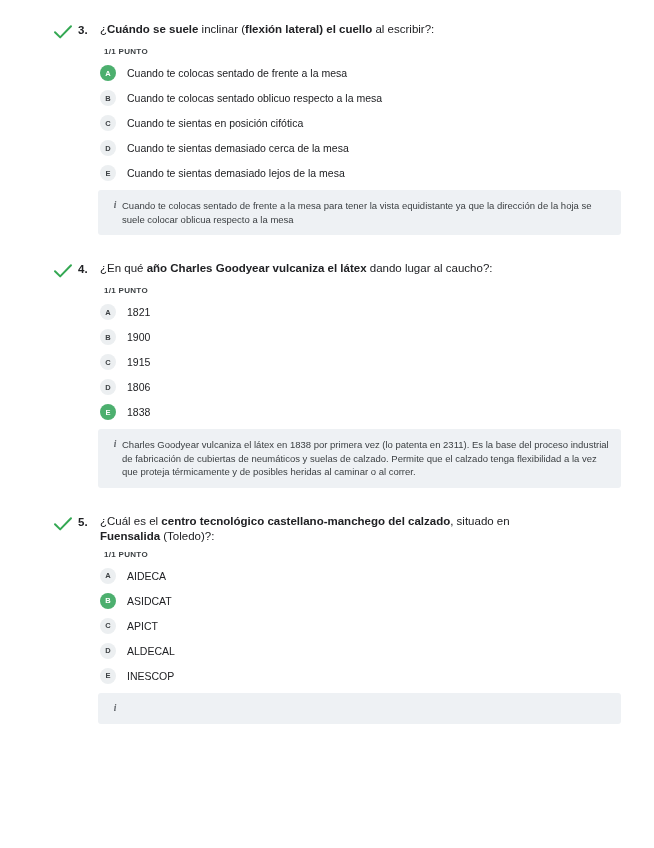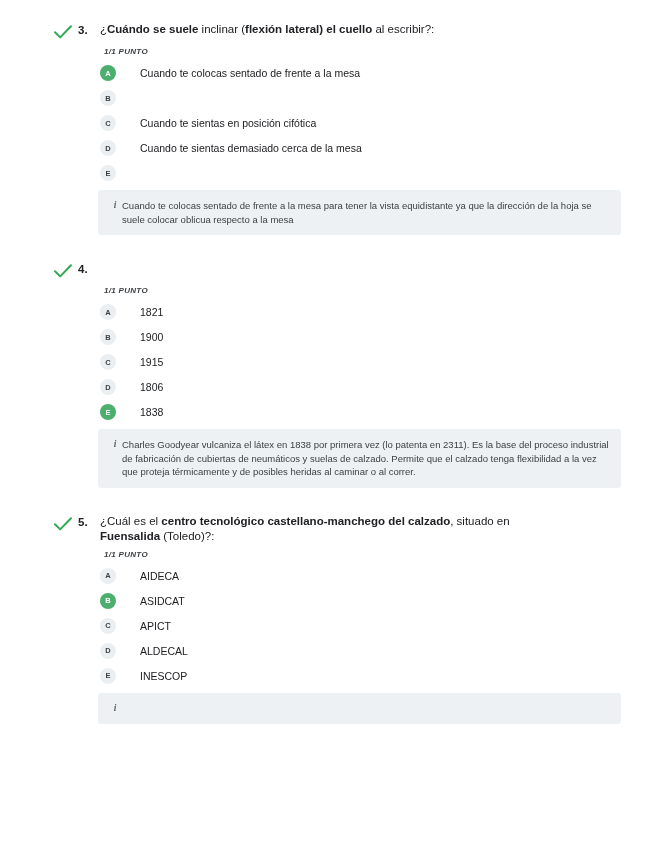"1/1 PUNTO" .points { font-style: italic -> none }
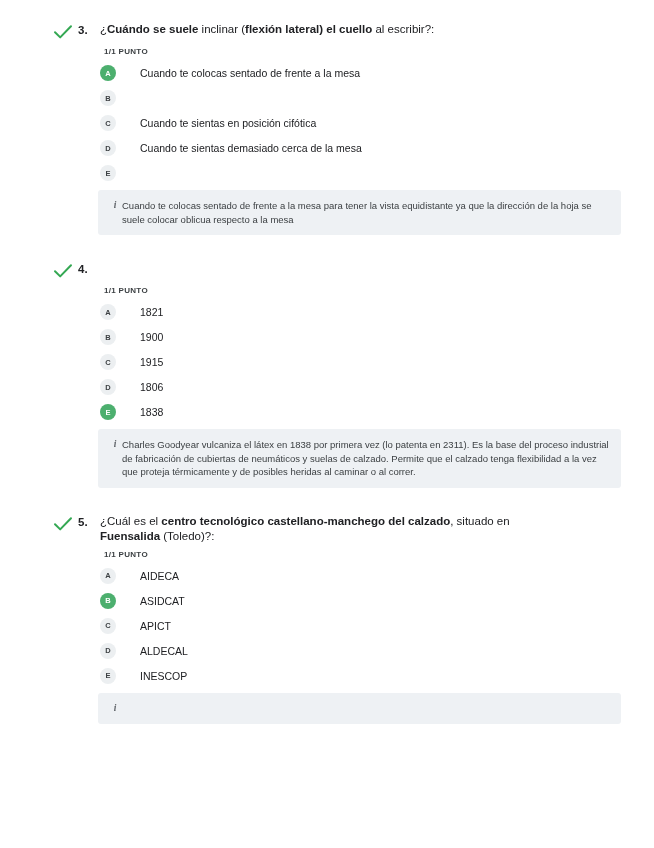"Cuando te colocas sentado de frente a la mesa" .opt-text { margin-left: 24px -> 11px }
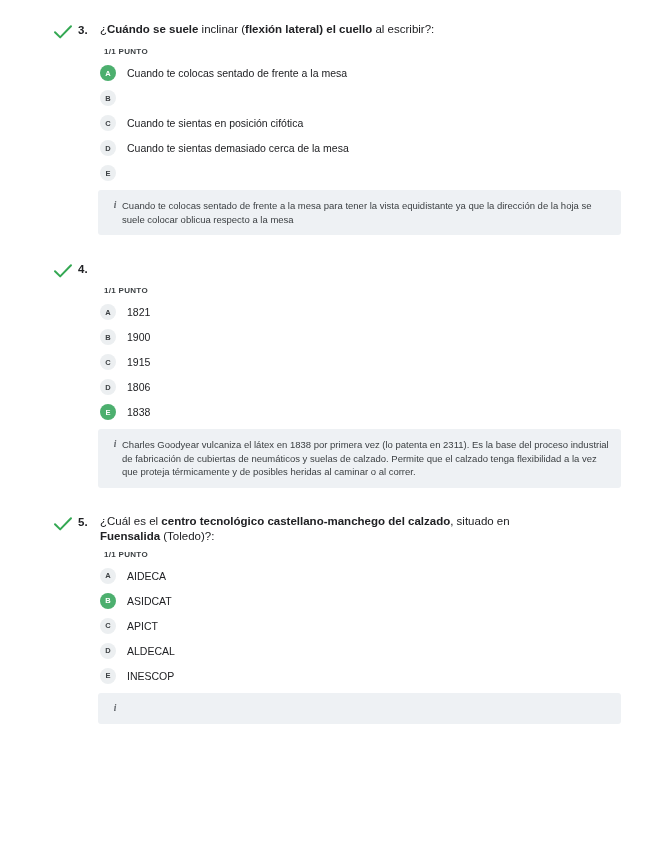"Cuando te colocas sentado oblicuo" span.opt-text { html: none -> <span>Cuando te colocas sentado oblicuo respecto a la mesa</span> }
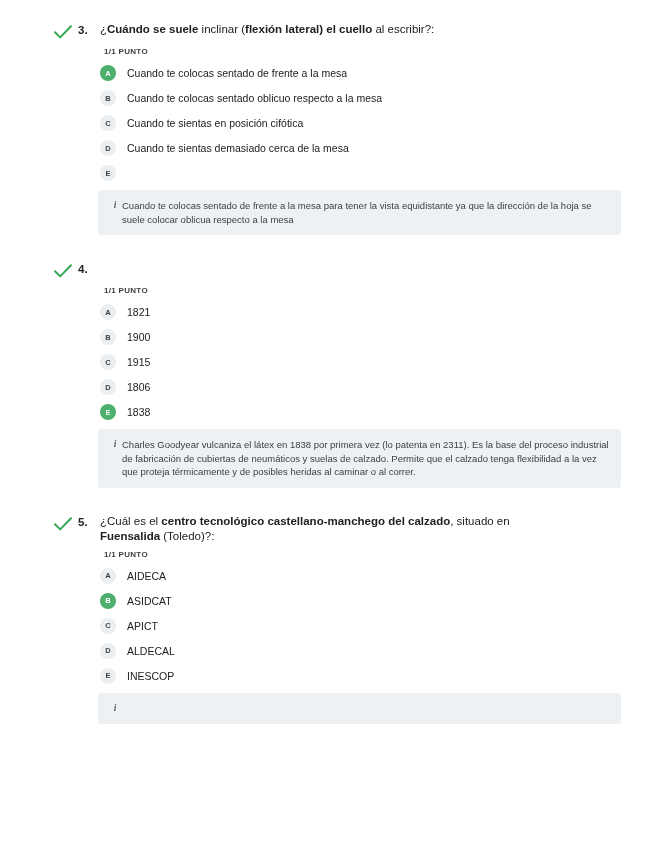"Cuando te sientas demasiado lejos" span.opt-text { html: none -> <span>Cuando te sientas demasiado lejos de la mesa</span> }
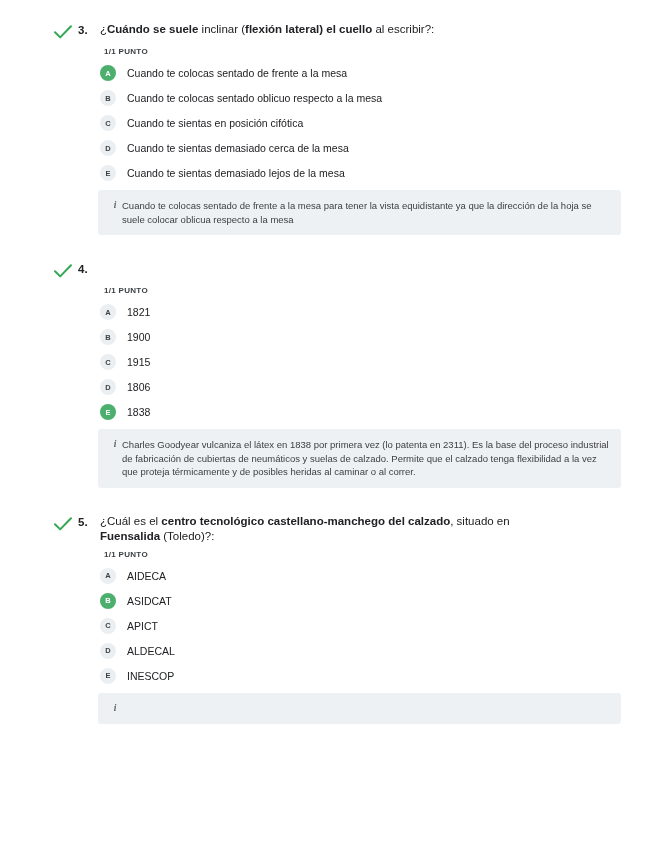"¿En qué año Charles Goodyear" span.q-text { html: none -> <span><span>¿En qué </span><b>año Charles Goodyear vulcaniza el látex</b><span> dando lugar al caucho?:</span></span> }
